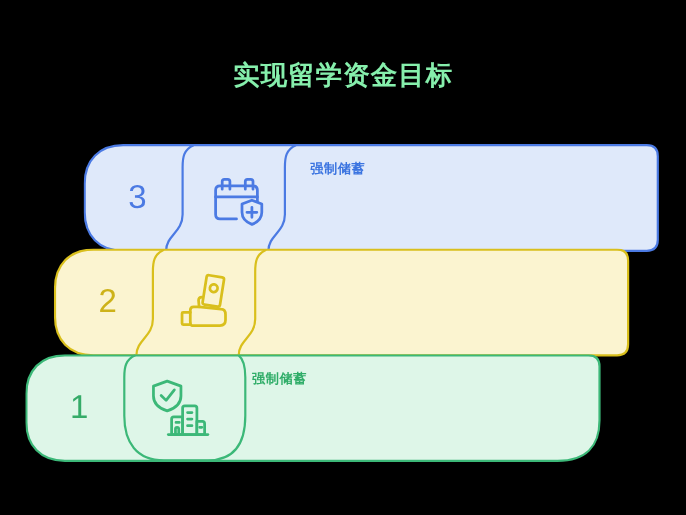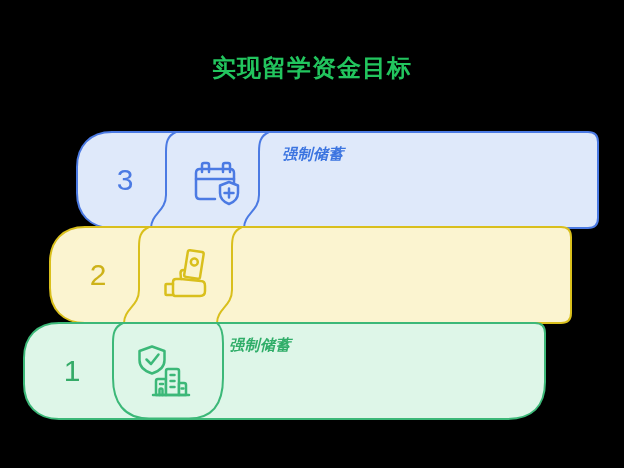"实现留学资金目标" h1.main-title { color: #22c55e -> #86efac }
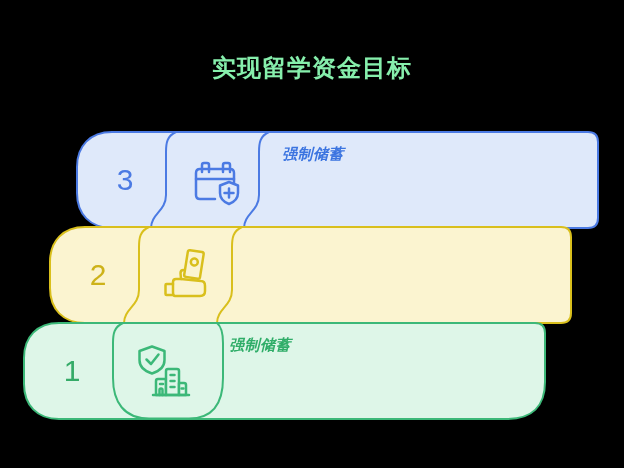"强制储蓄" .card-title { font-size: 15px -> 12px; font-style: italic -> none }
